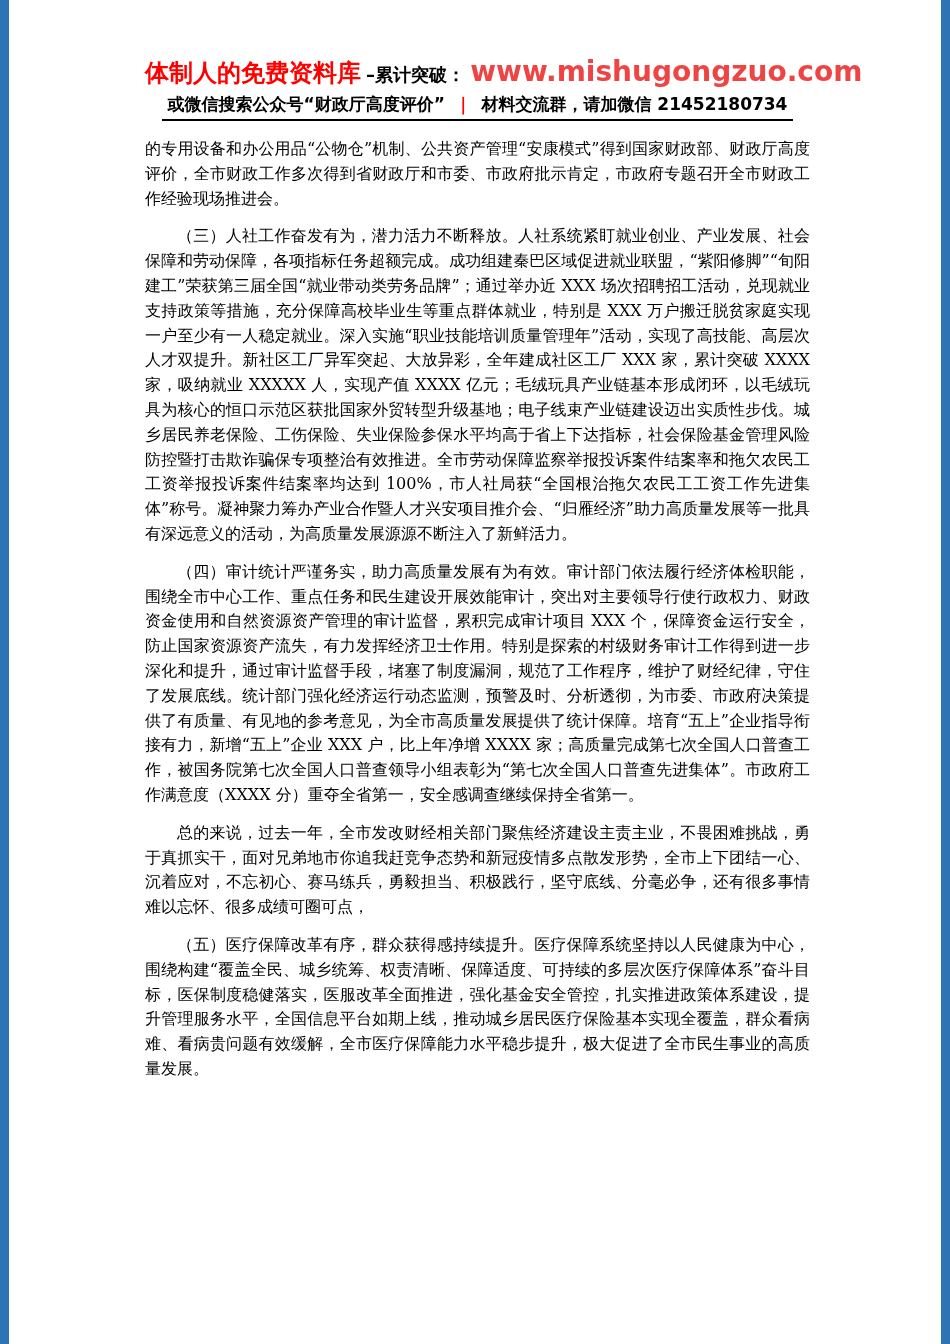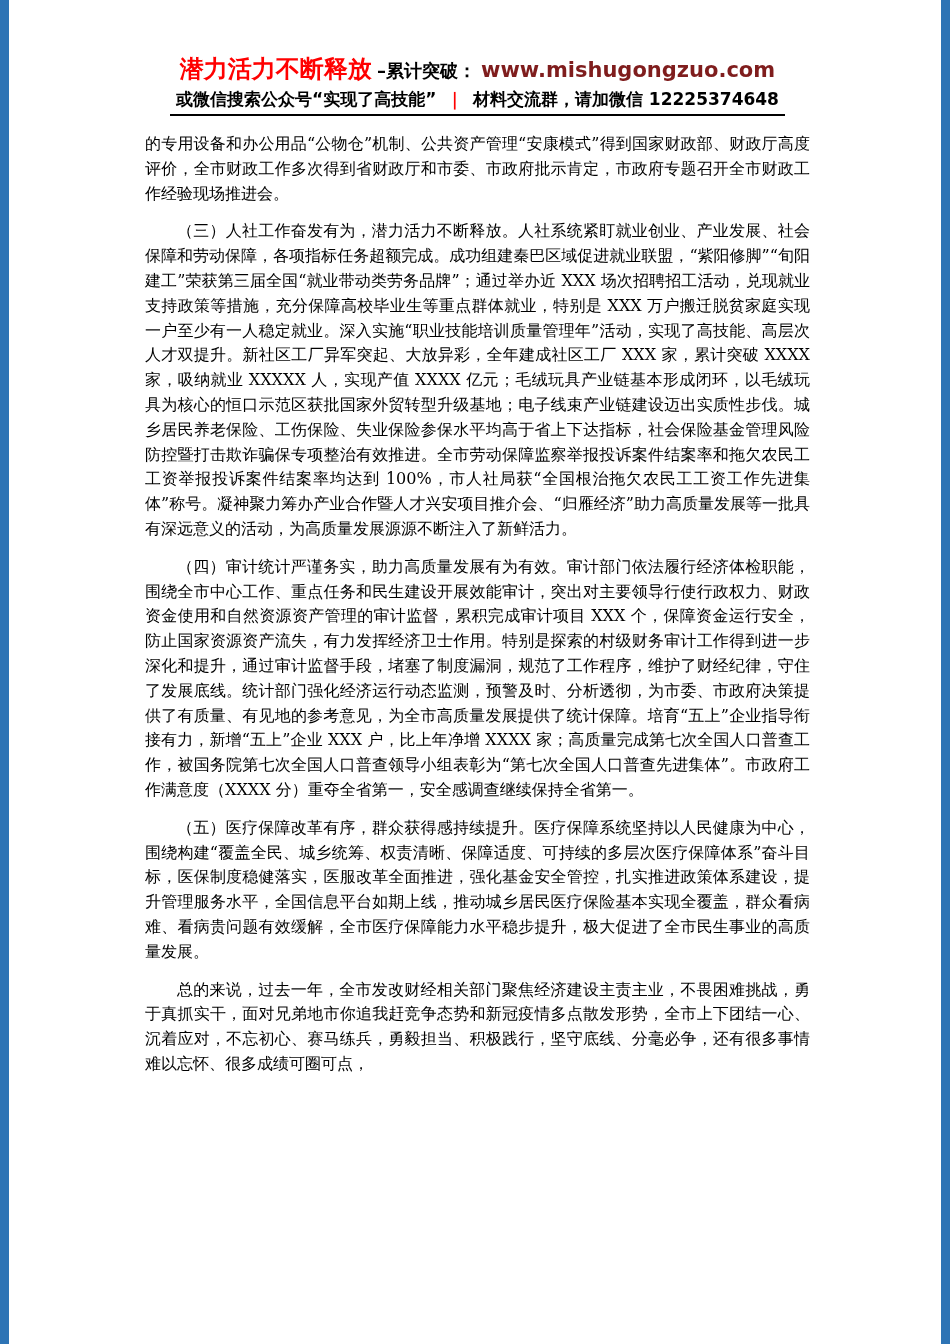"潜力活力不断释放" span.h-red { text: 潜力活力不断释放 -> 体制人的免费资料库 }
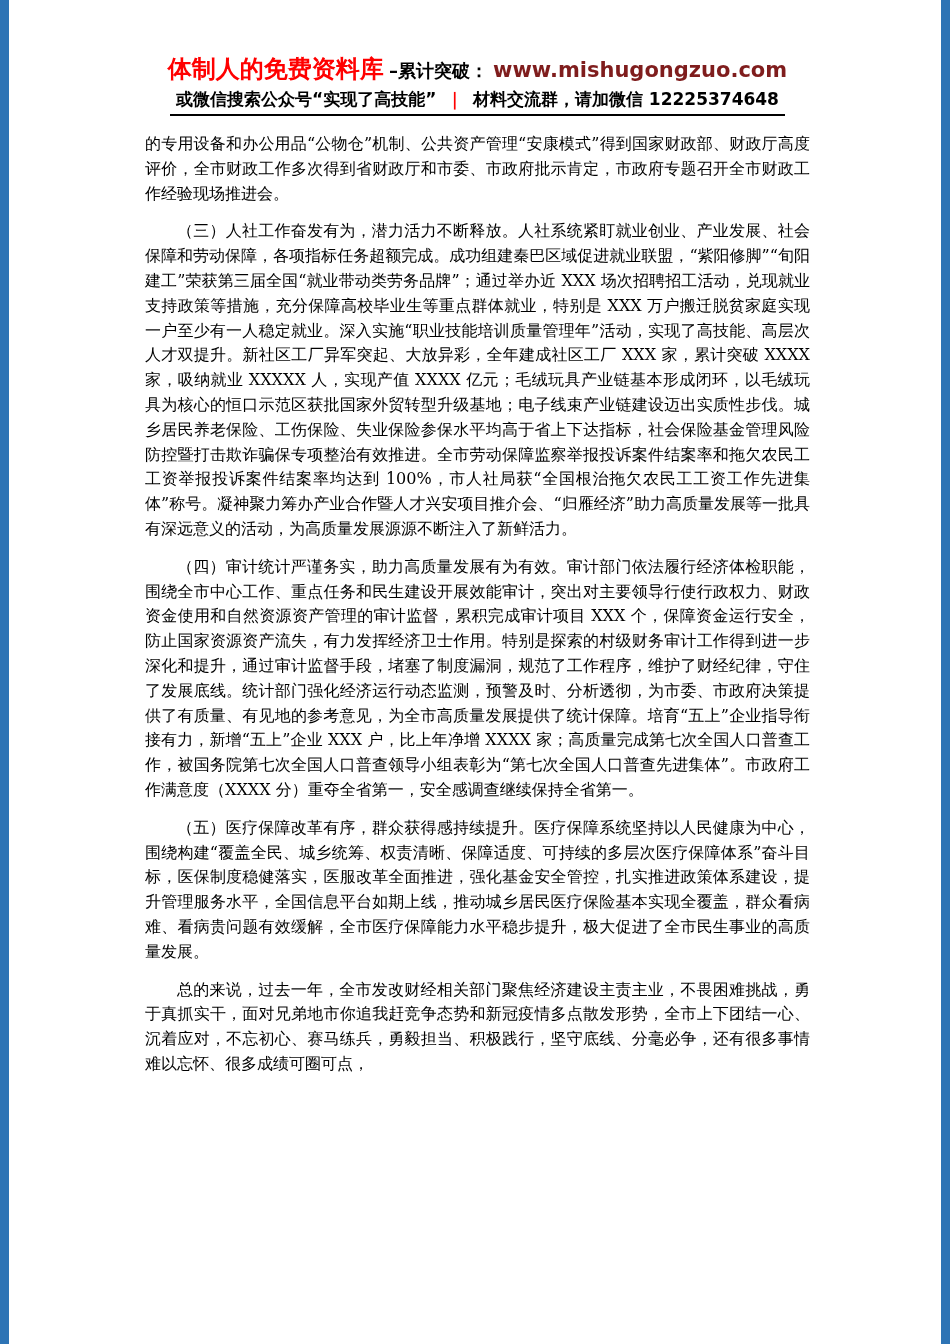"www.mishugongzuo.com" .h-url { color: #7f1d1d -> #ef4444; font-size: 21px -> 28px }
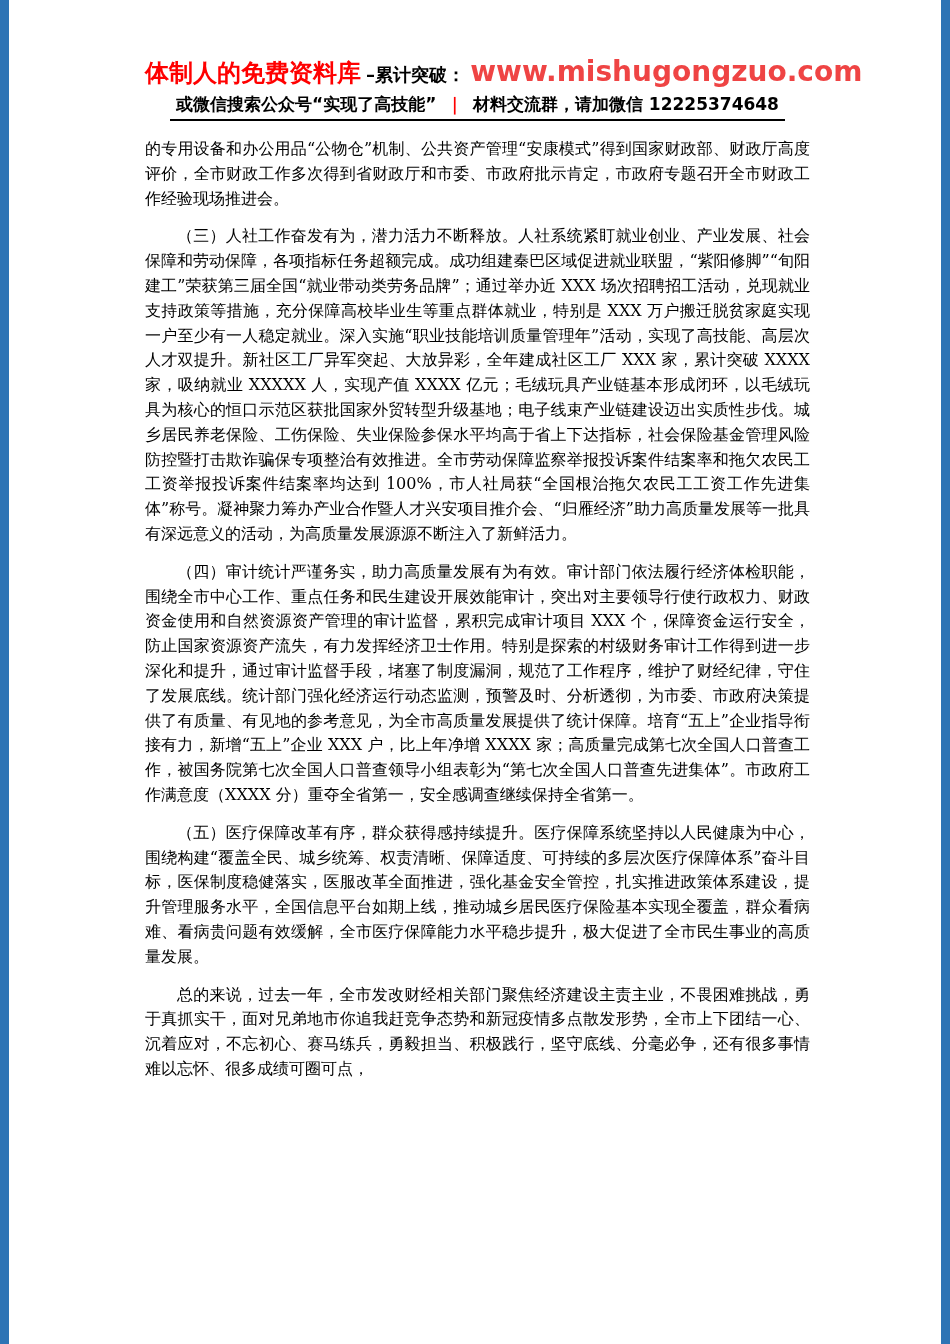"或微信搜索公众号“实现了高技能”" span { text: 实现了高技能 -> 财政厅高度评价 }
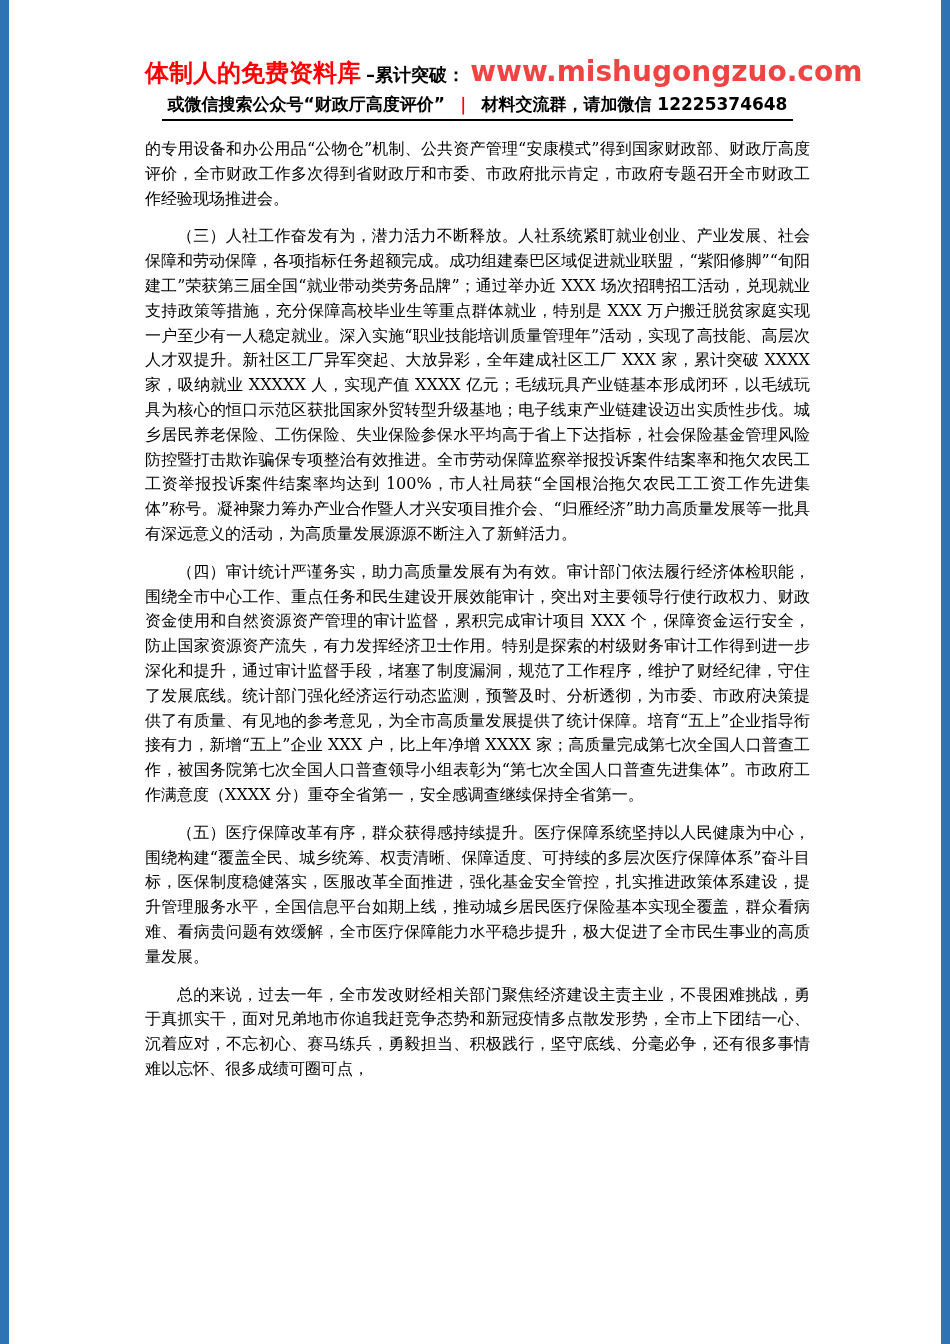"材料交流群，请加微信 12225374648" span { text: 12225374648 -> 21452180734 }
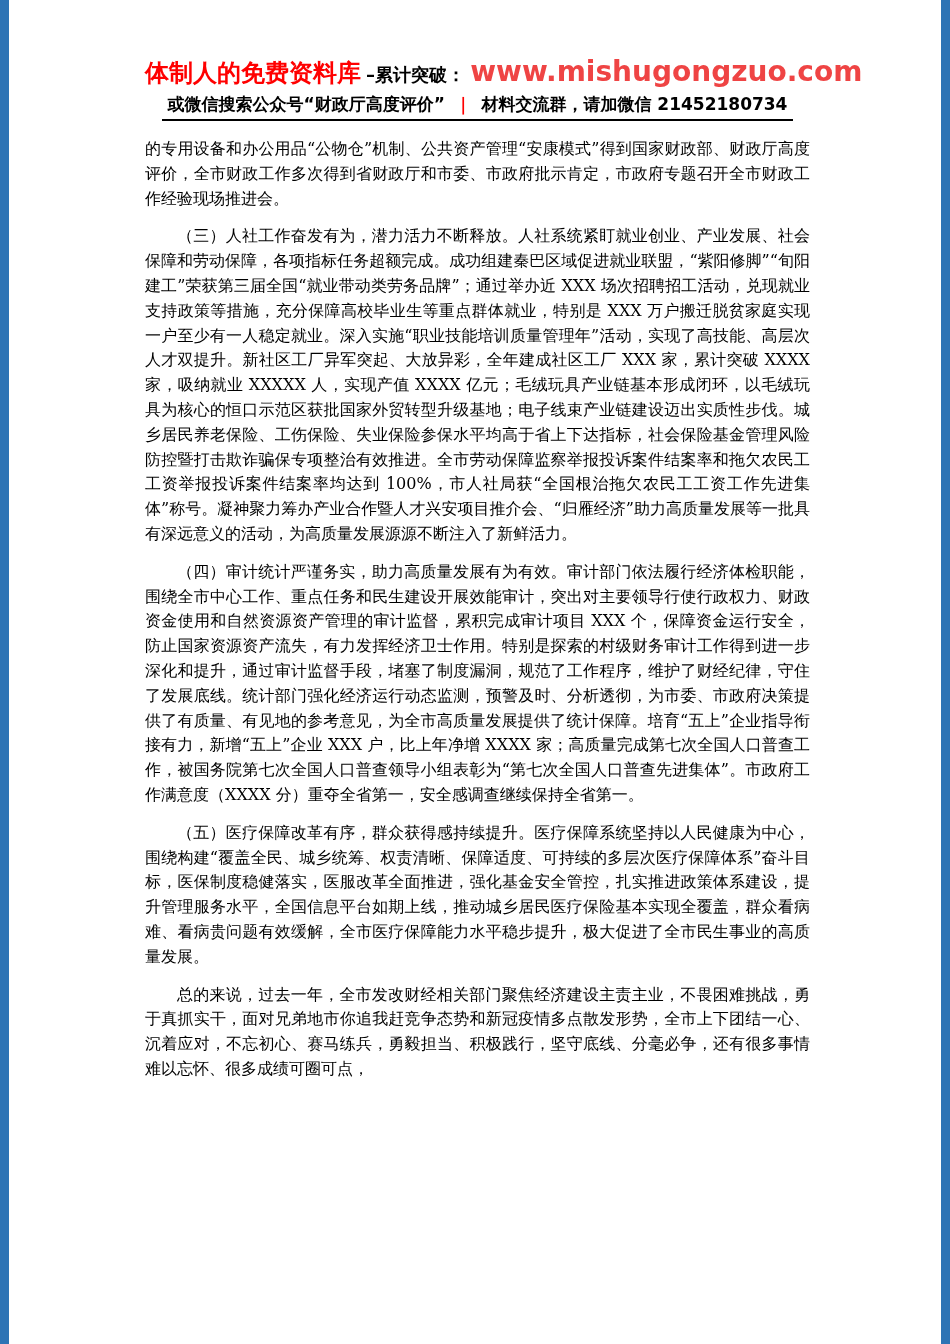"（五）医疗保障改革有序，群众获得感持续提升。医疗保障系统坚持以人民健康为中心，围" p.para { order: before "总的来说，过去一年，全市发改财经相关部门聚焦经济建设主责主业，不畏困难挑战，勇于" -> after "总的来说，过去一年，全市发改财经相关部门聚焦经济建设主责主业，不畏困难挑战，勇于" }
